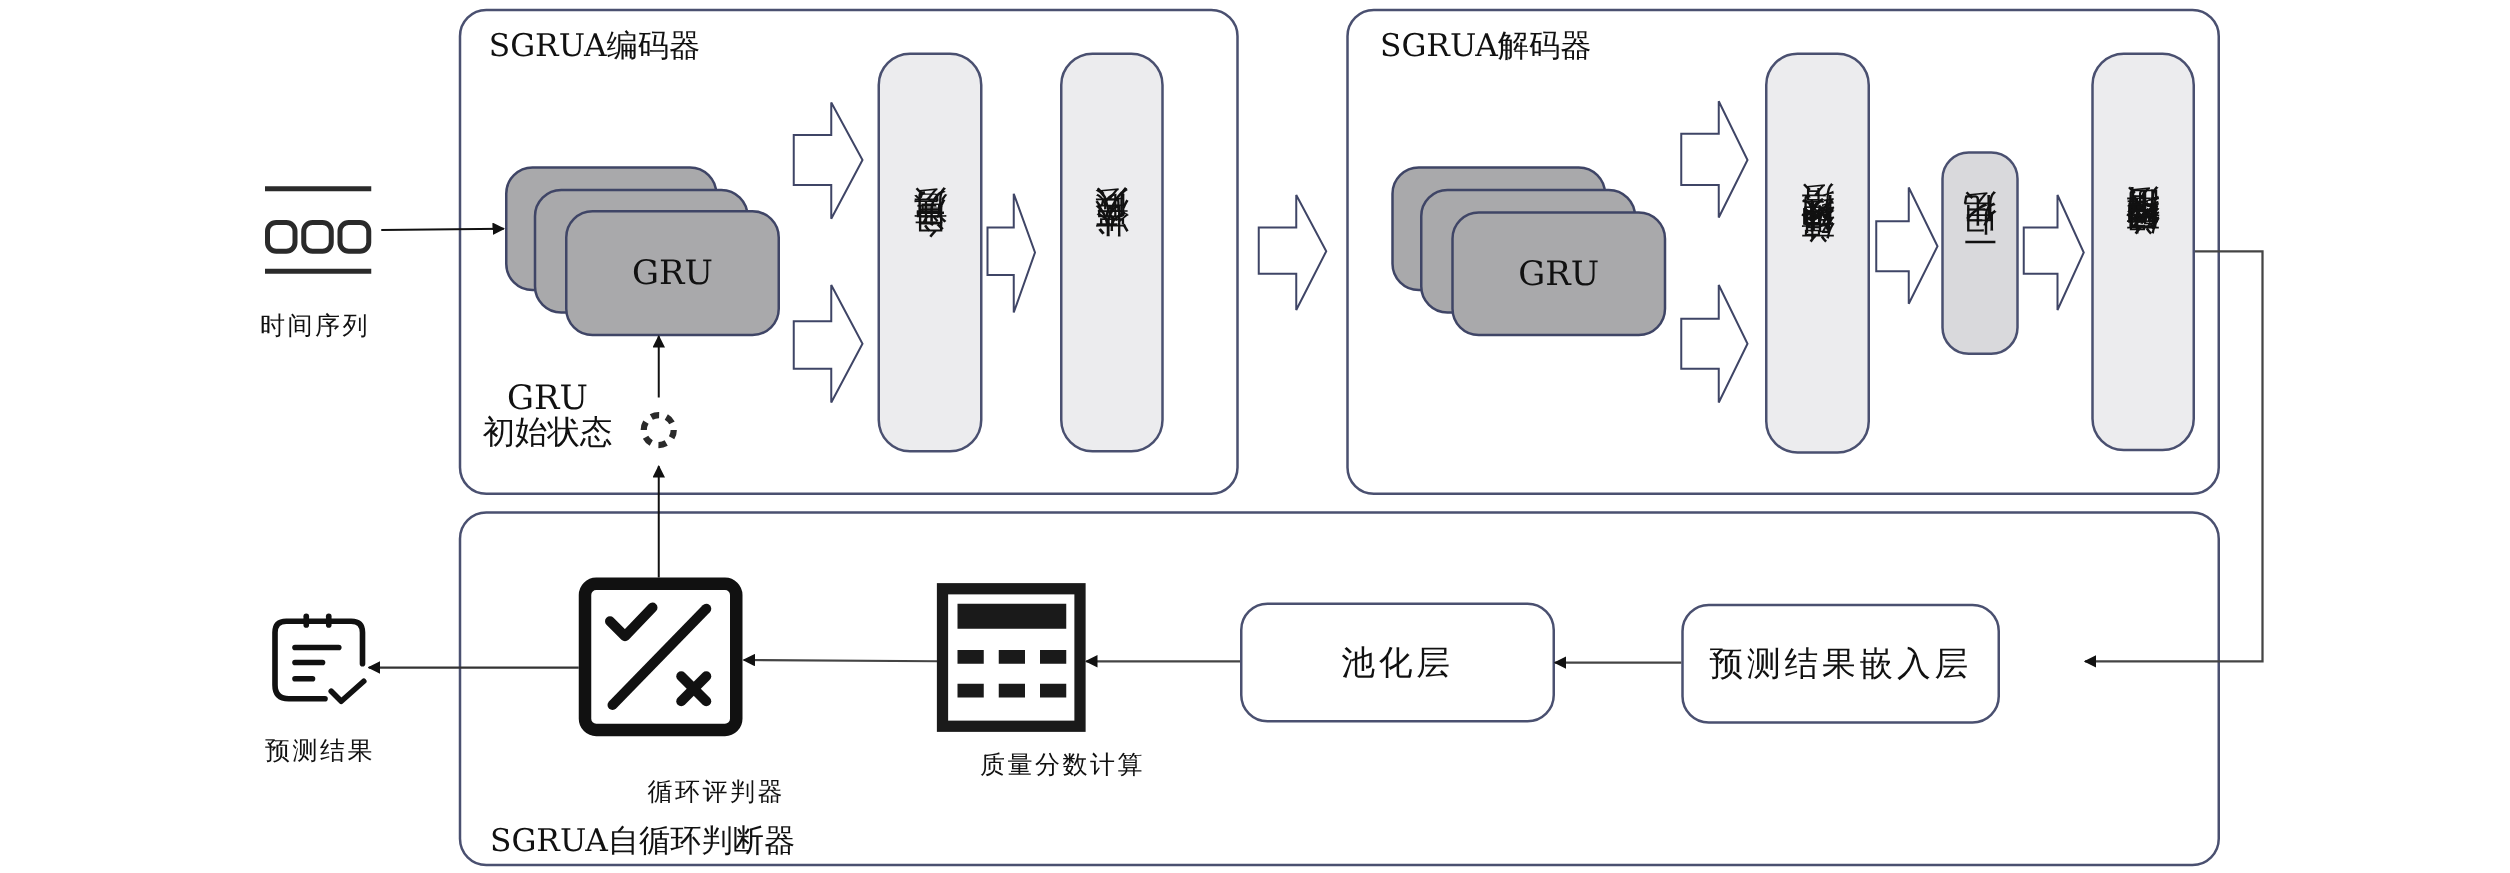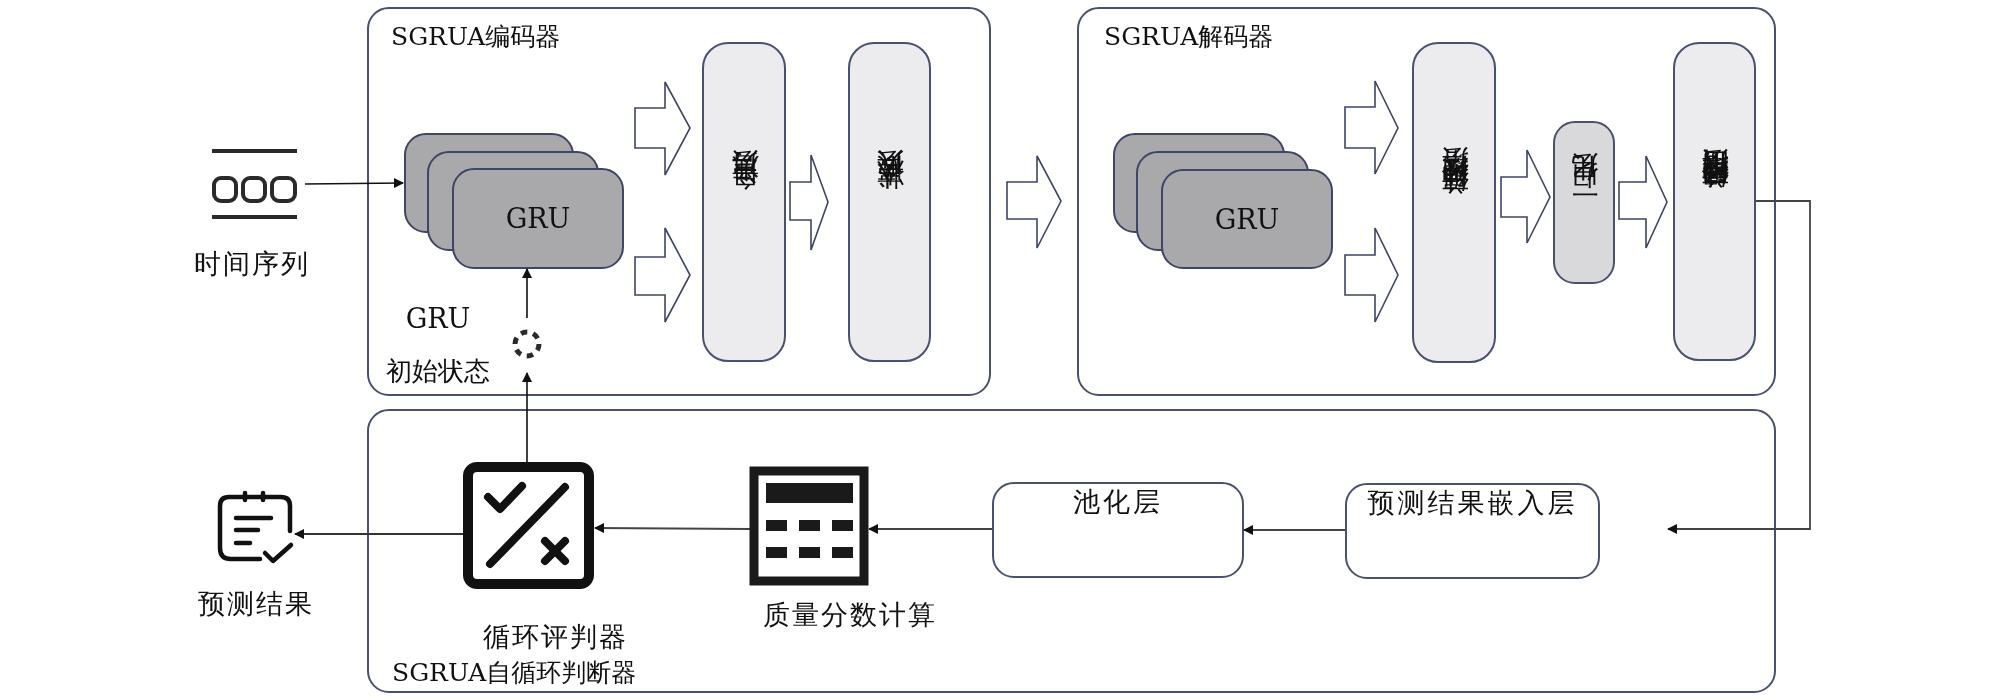"时间序列" .cap { font-size: 27px -> 20px }
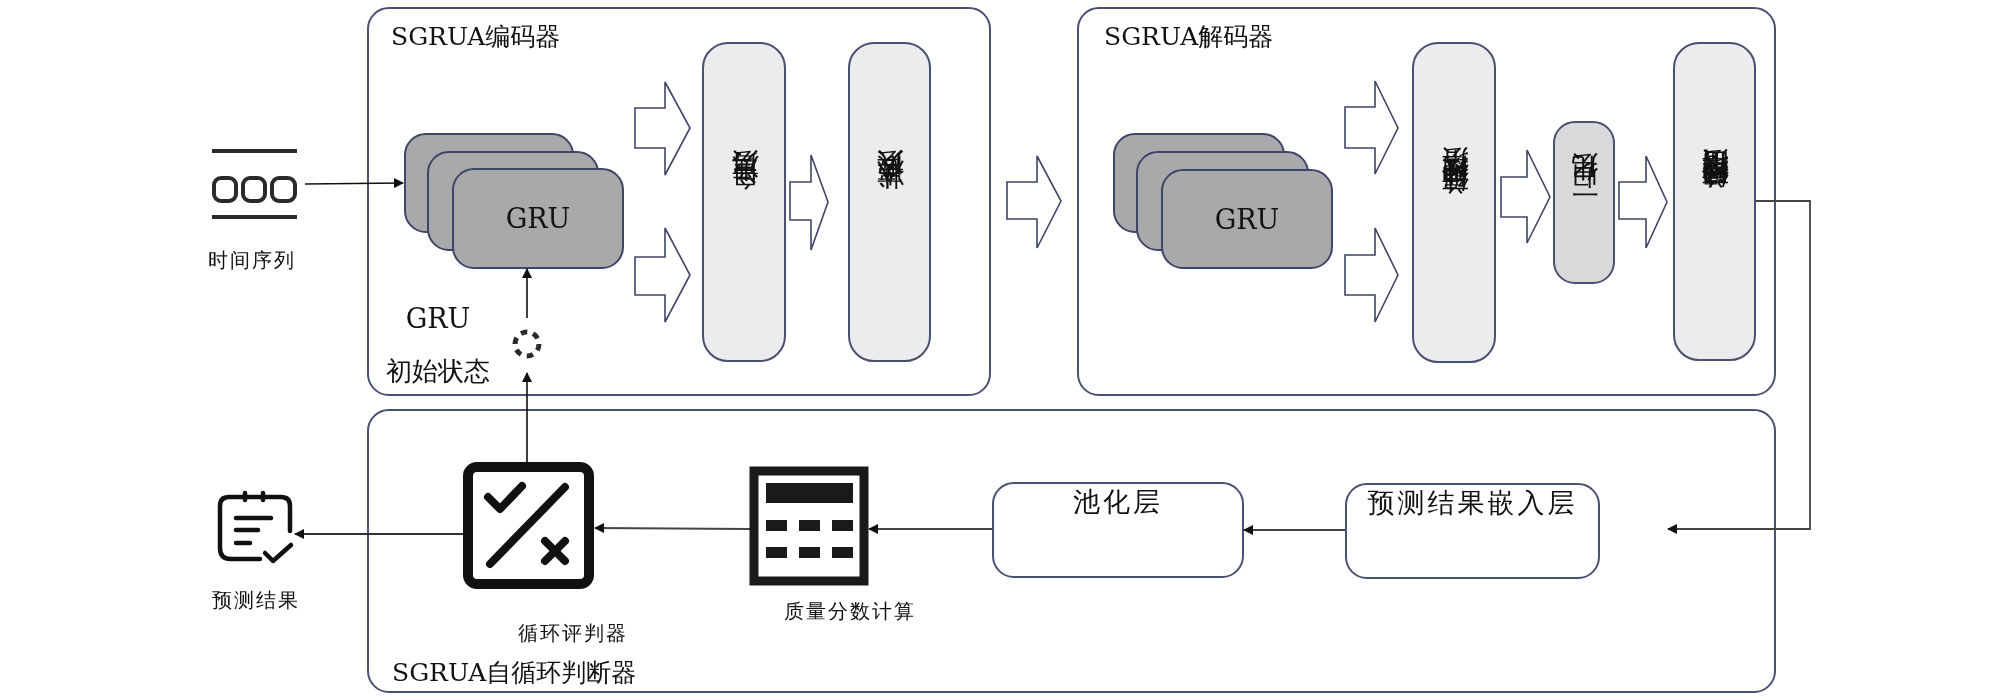"初始状态" div { margin-top: 25px -> none }
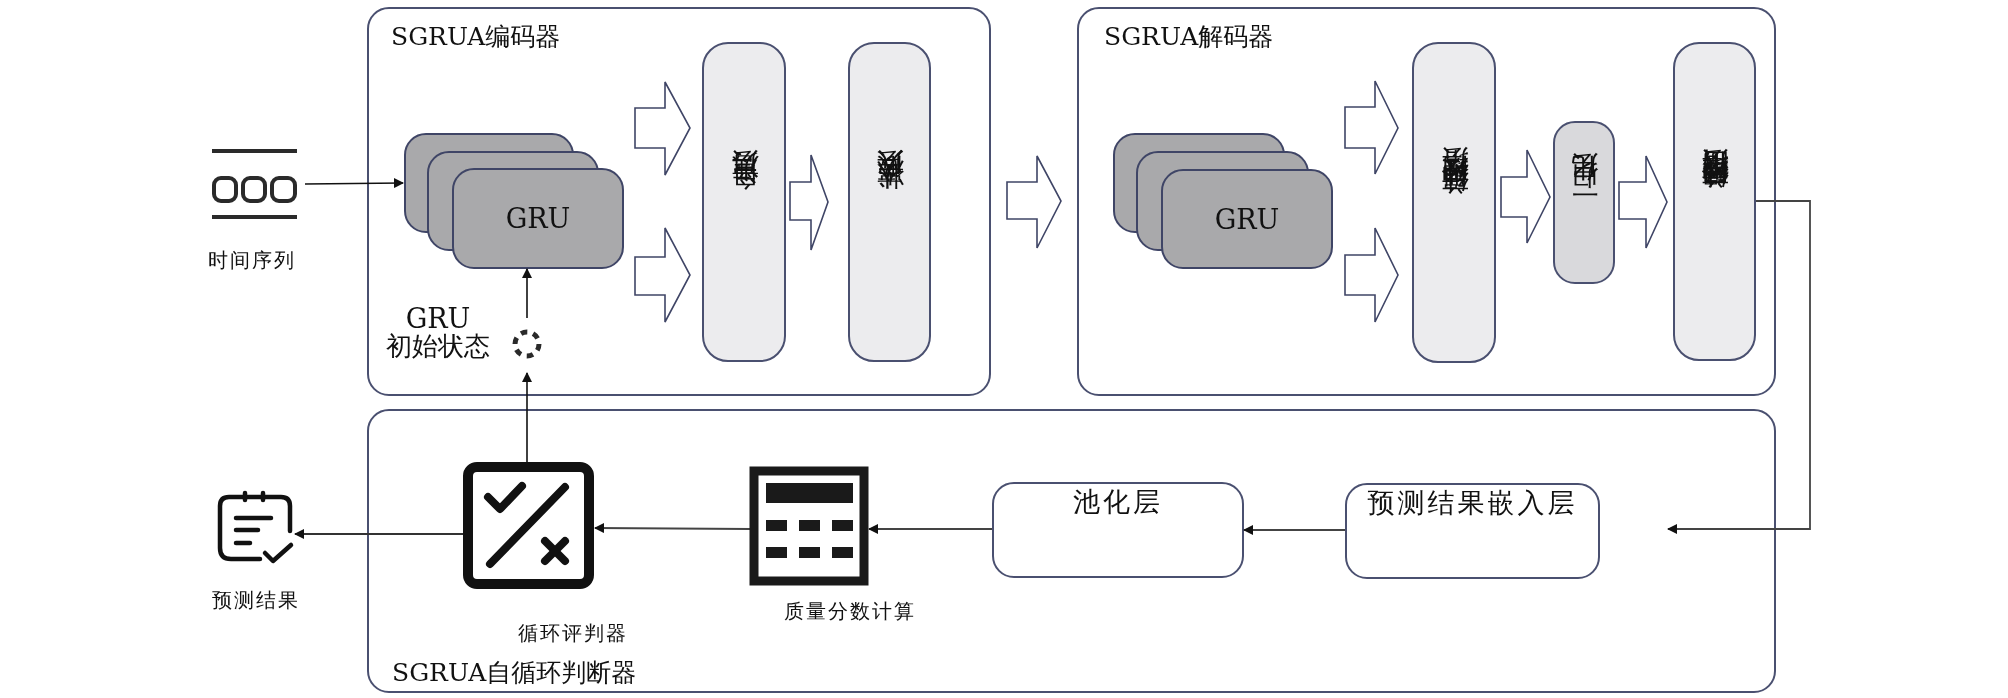"池化层" .hbox { align-items: none -> center }
